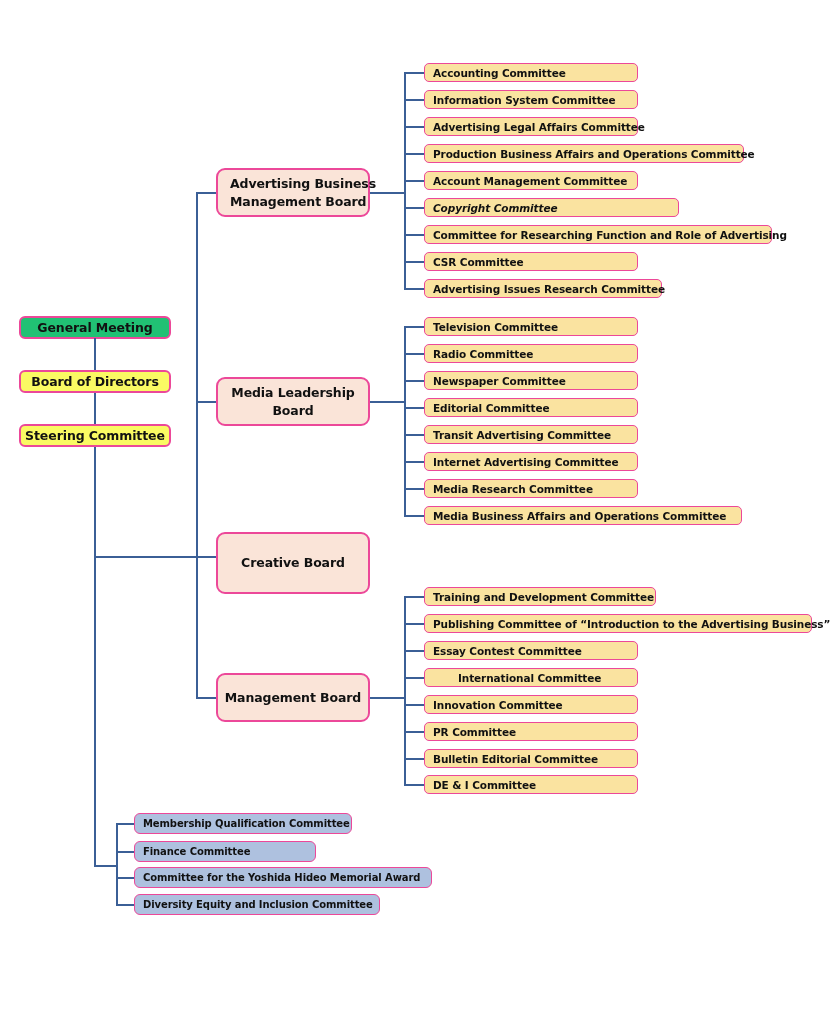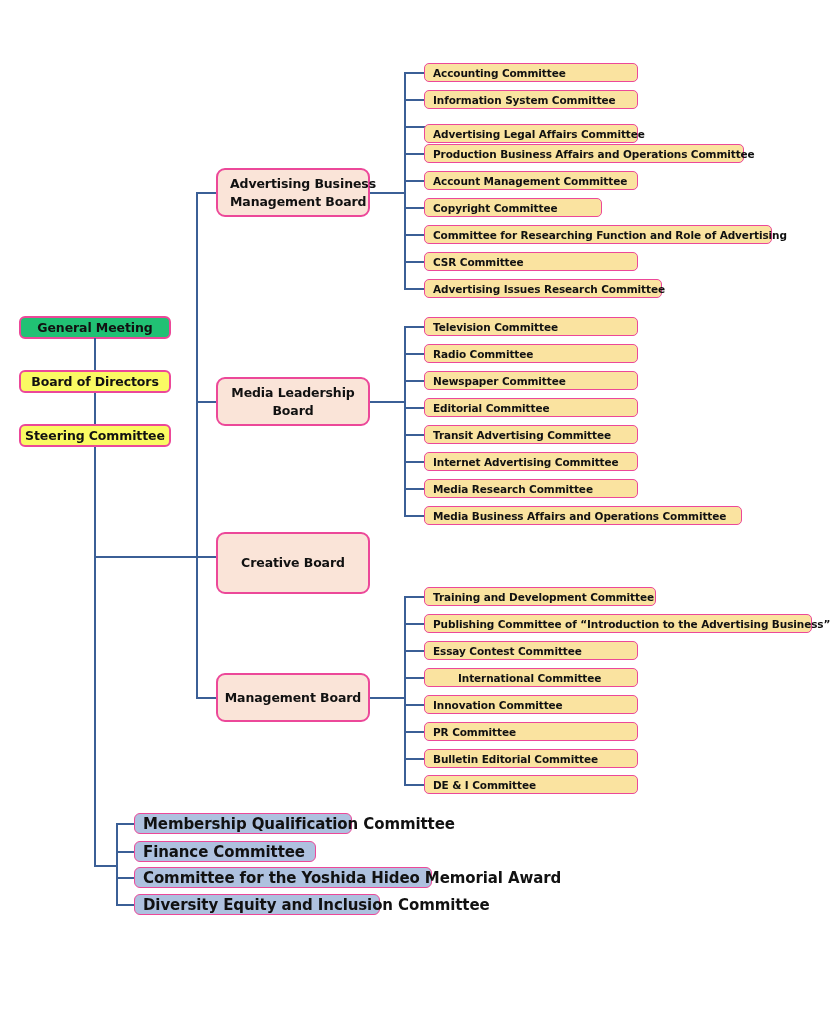"Advertising Legal Affairs Committee" div.node { margin-top: 7px -> none }
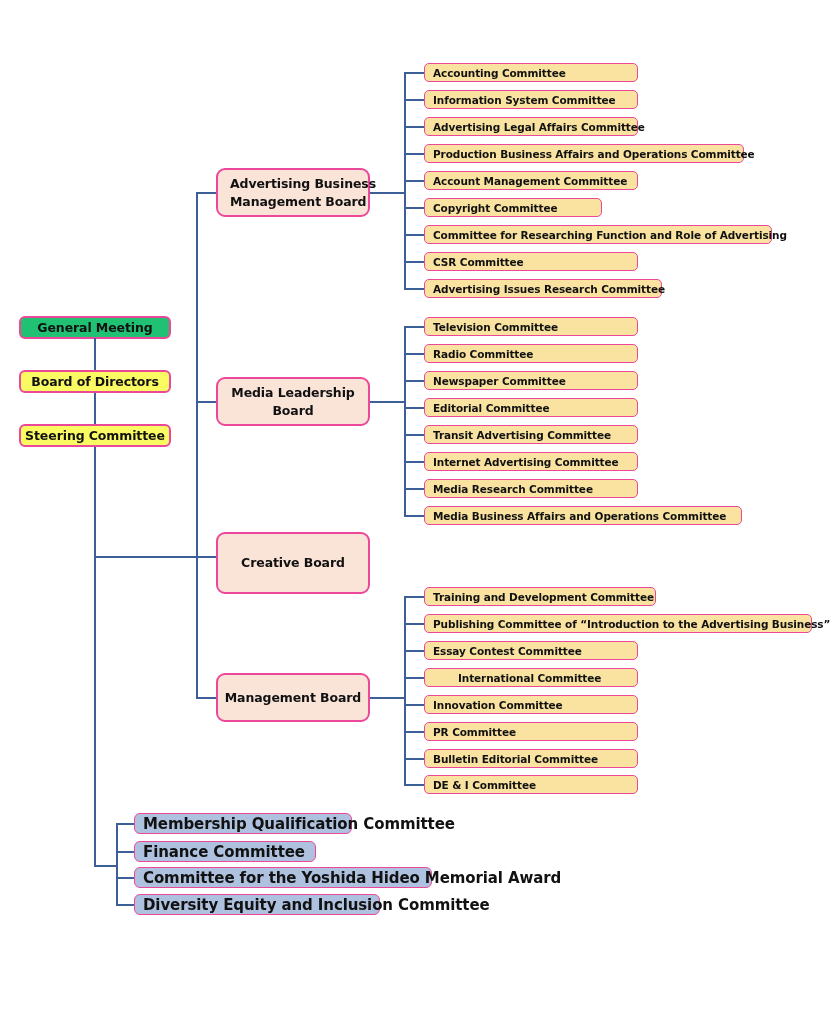"Copyright Committee" div.node { font-style: none -> italic; width: 178px -> 255px }
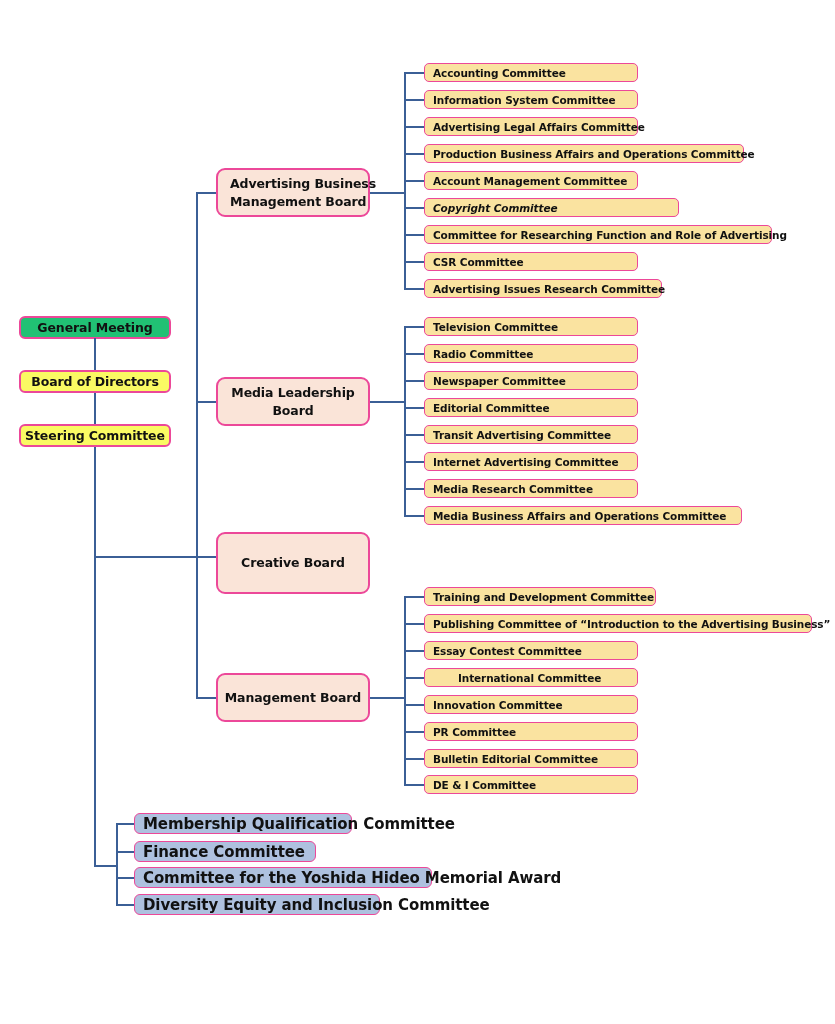"Membership Qualification Committee" .node-blue { font-size: 15px -> 10px }
